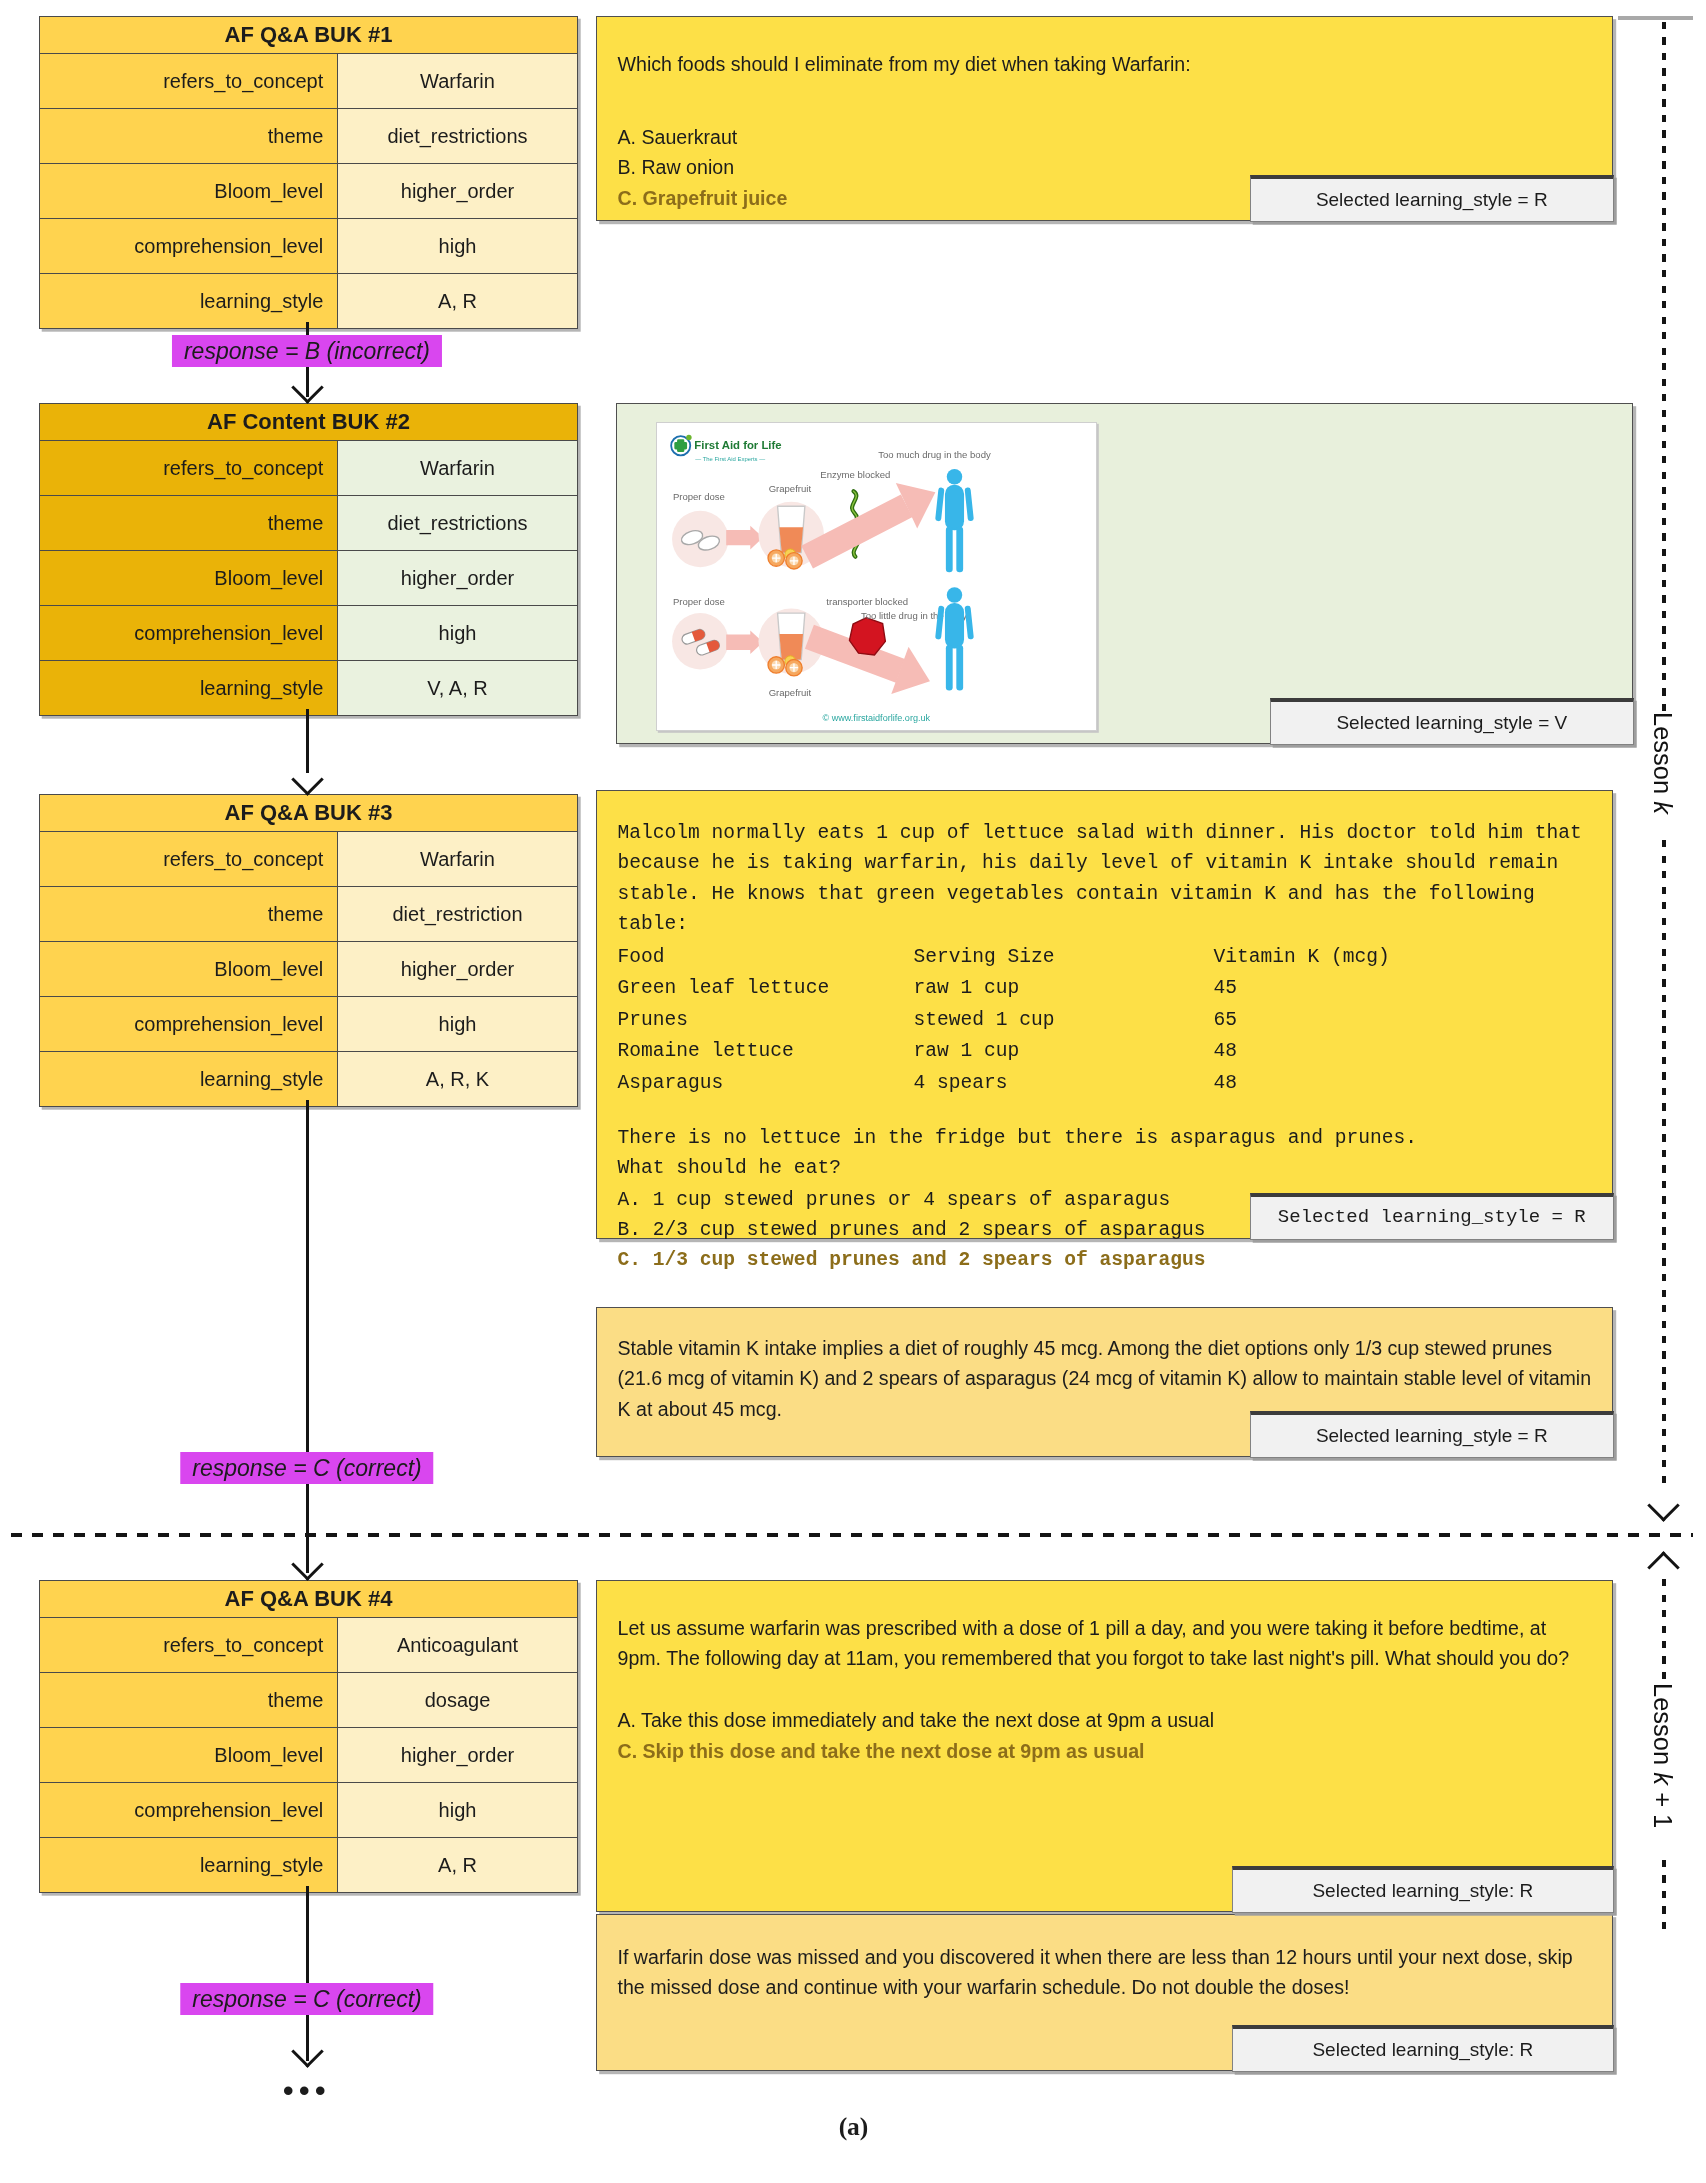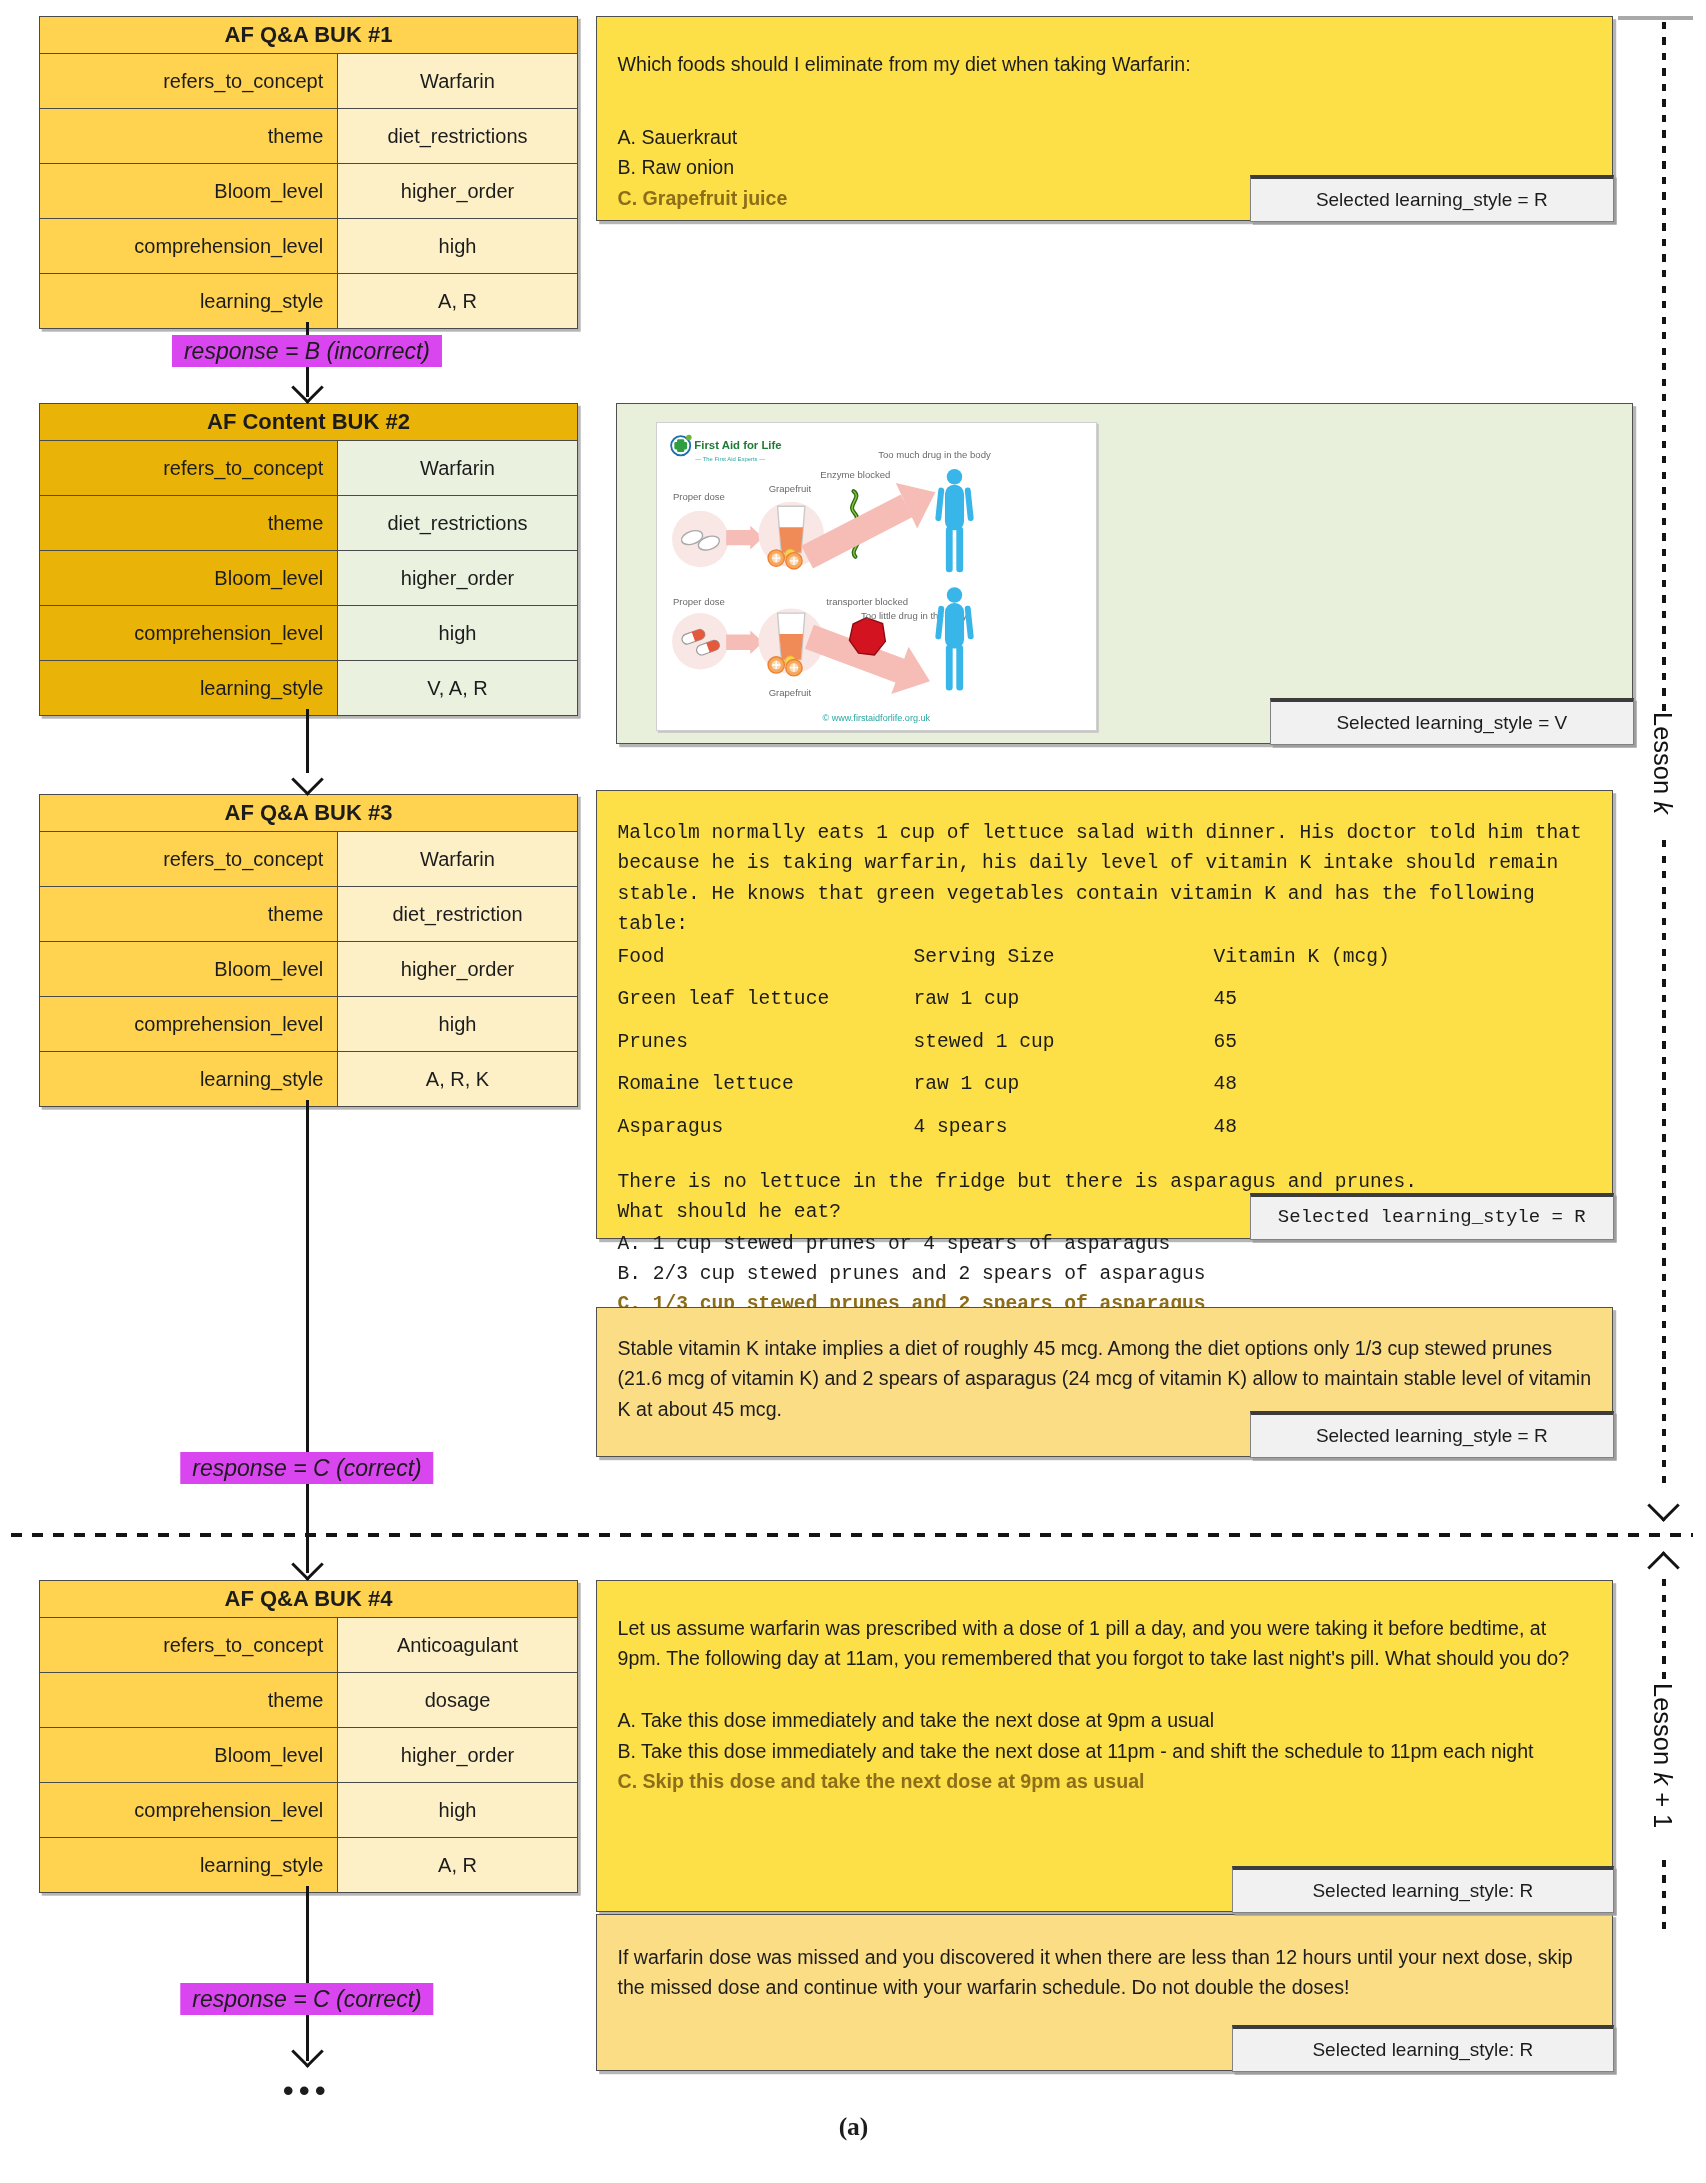"Food" .foodtab { row-gap: 12px -> 1px }
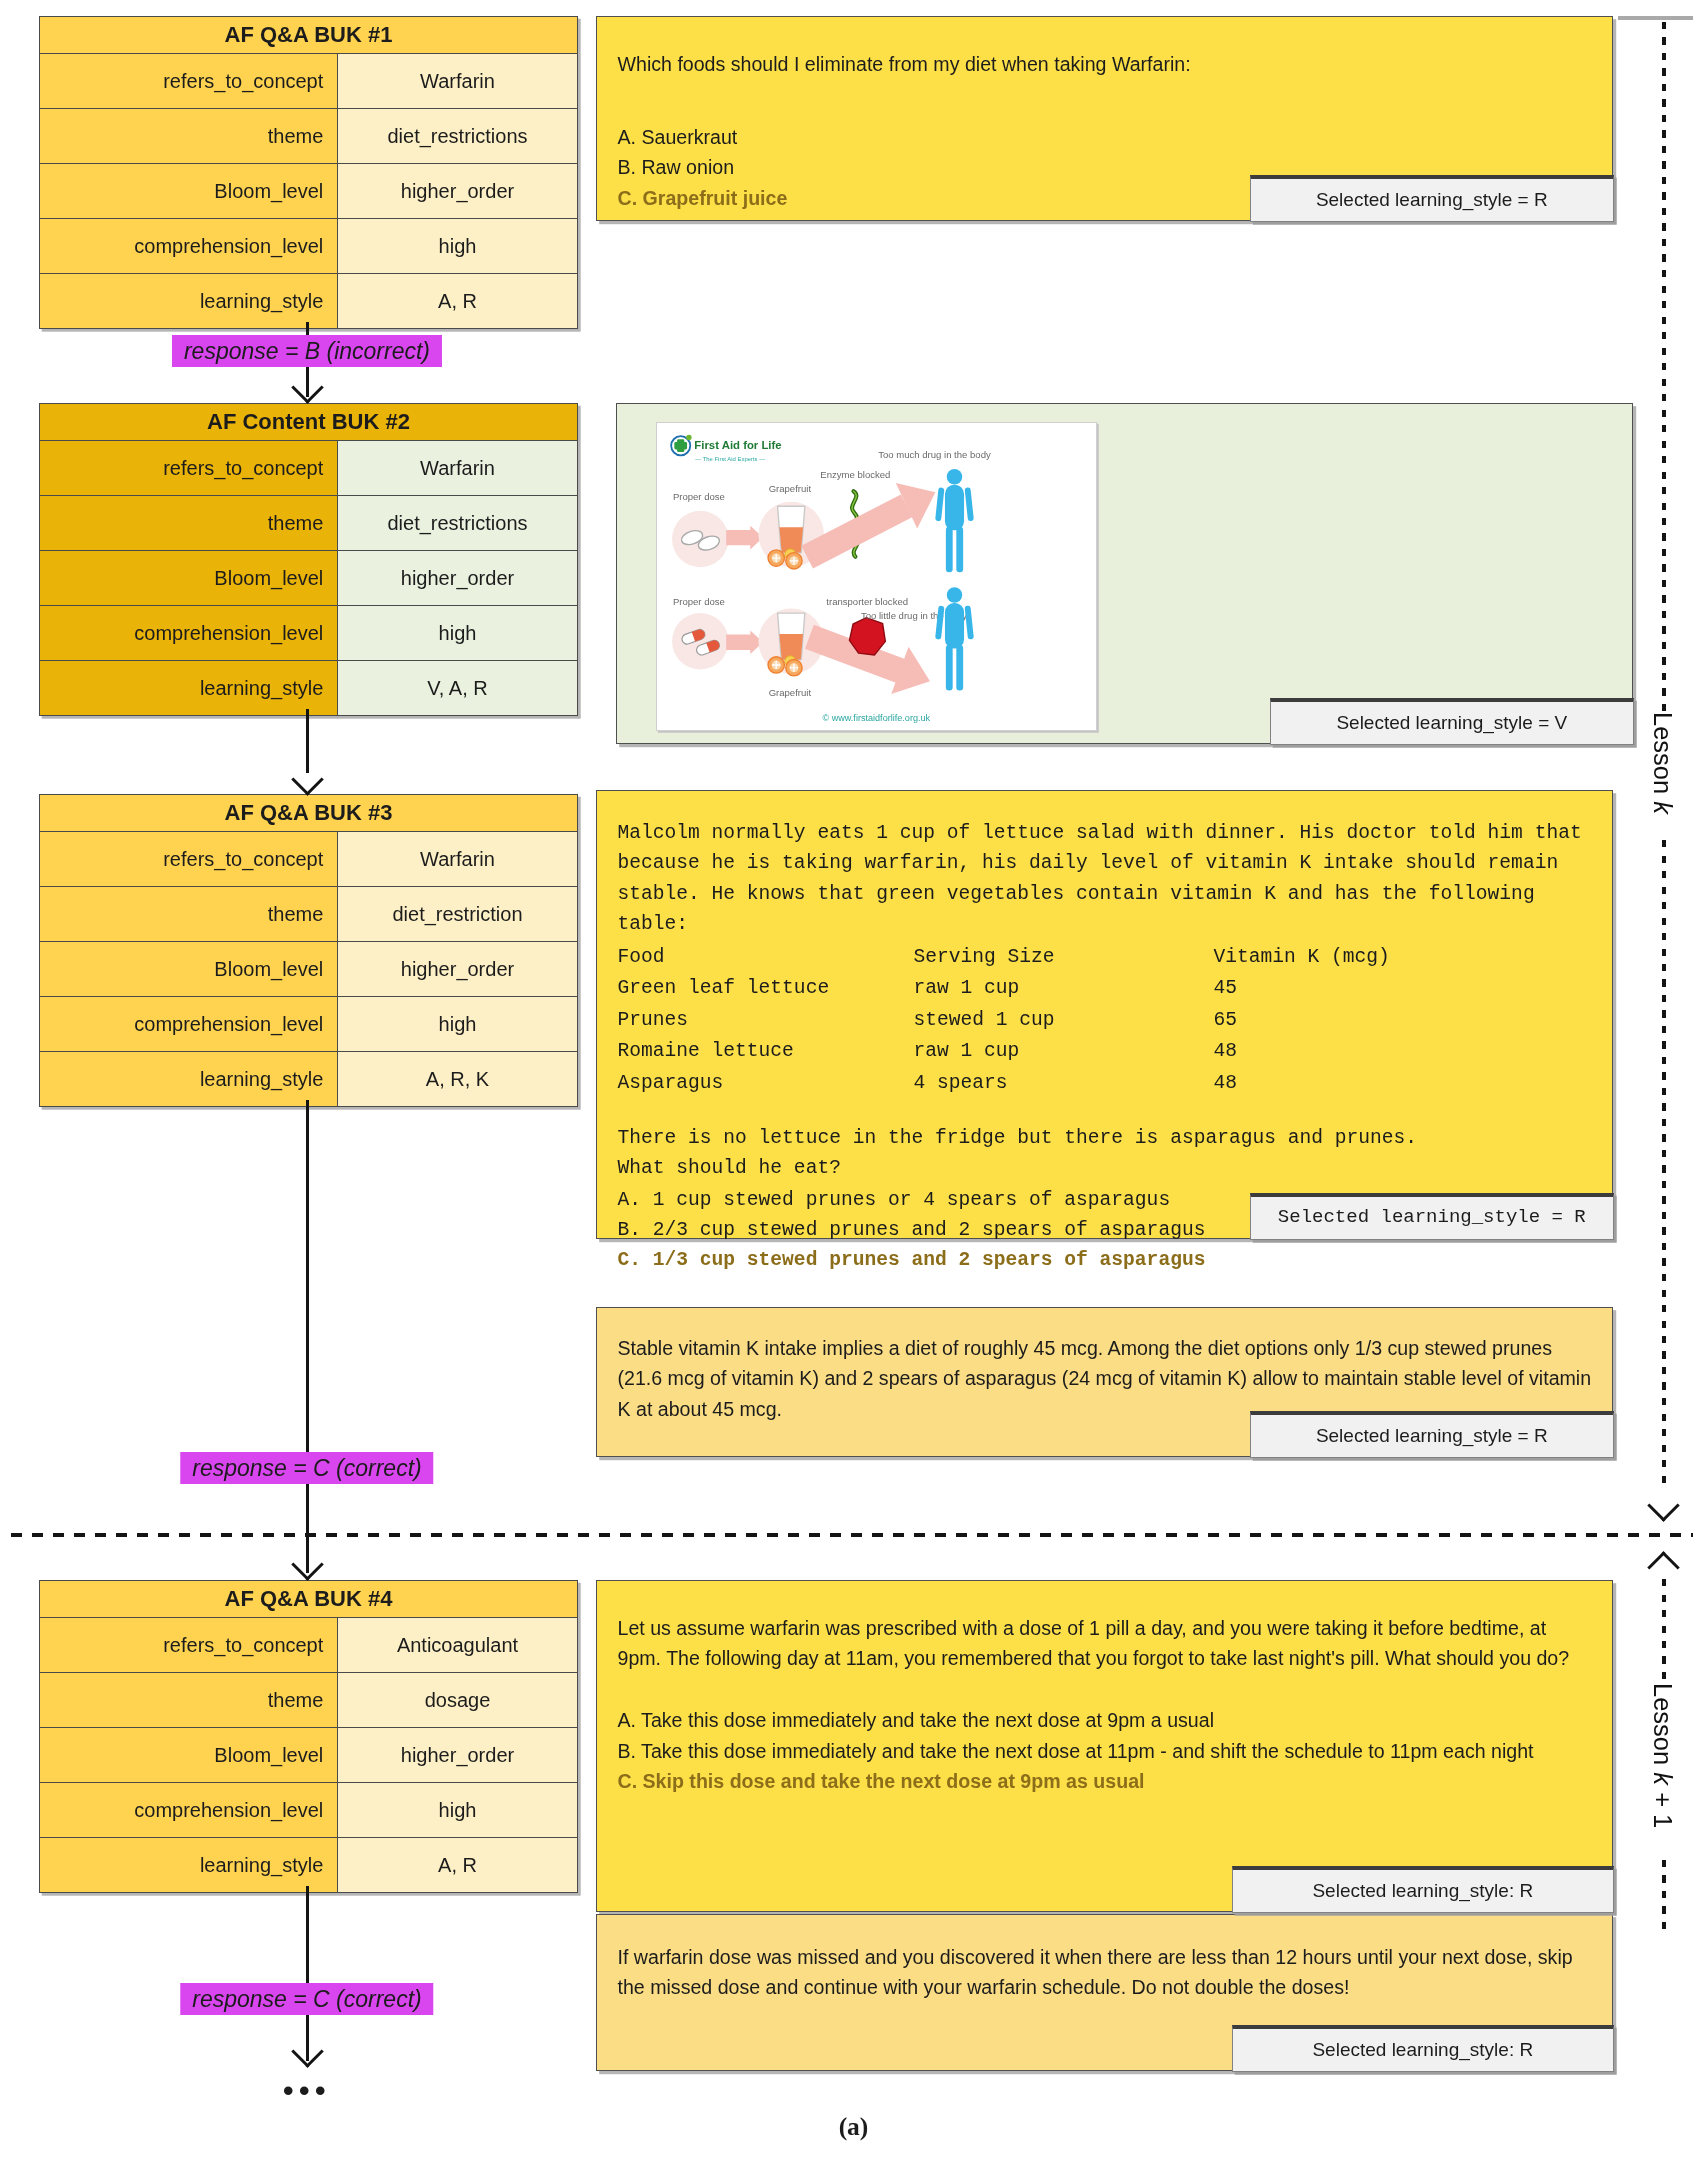"B. Take this dose immediately" p.opt { html: <p>B. Take this dose immediately and take the next dose at 11pm - and shift the schedule to 11pm each night</p> -> none }
